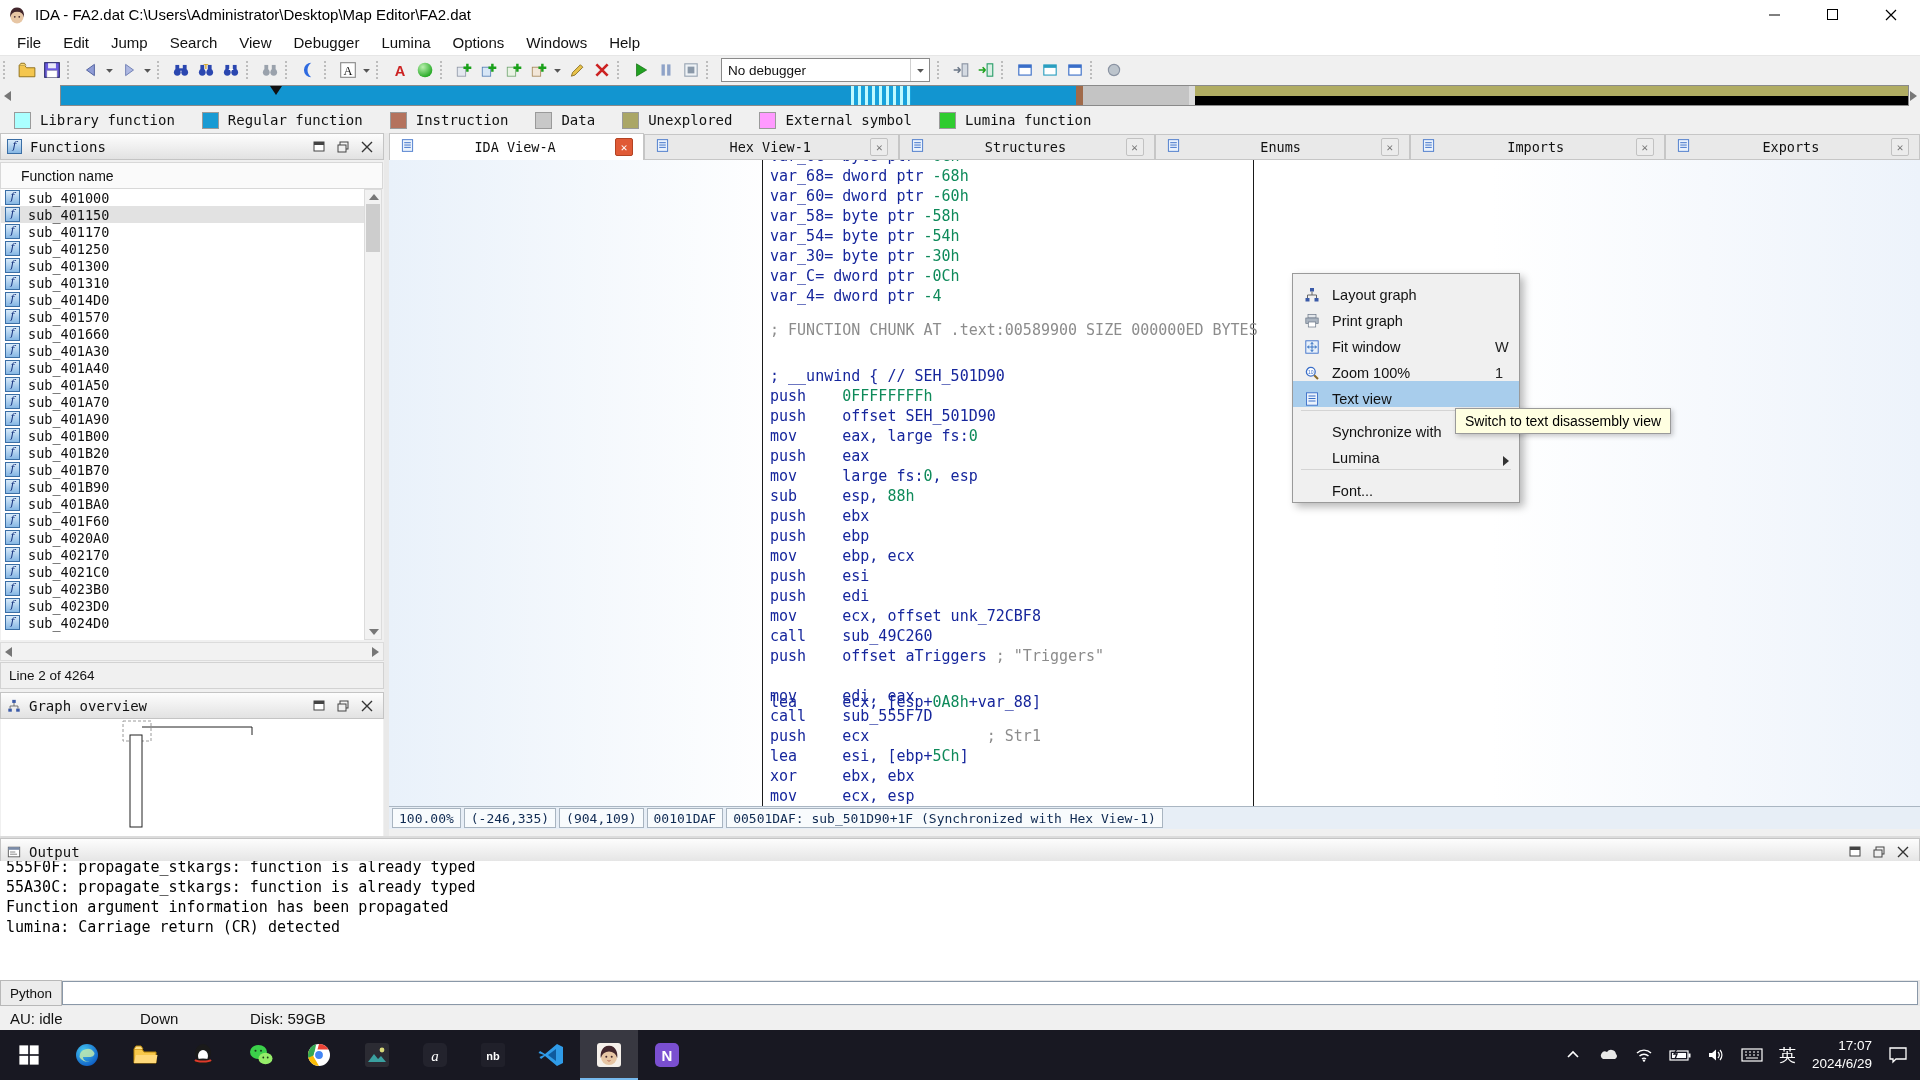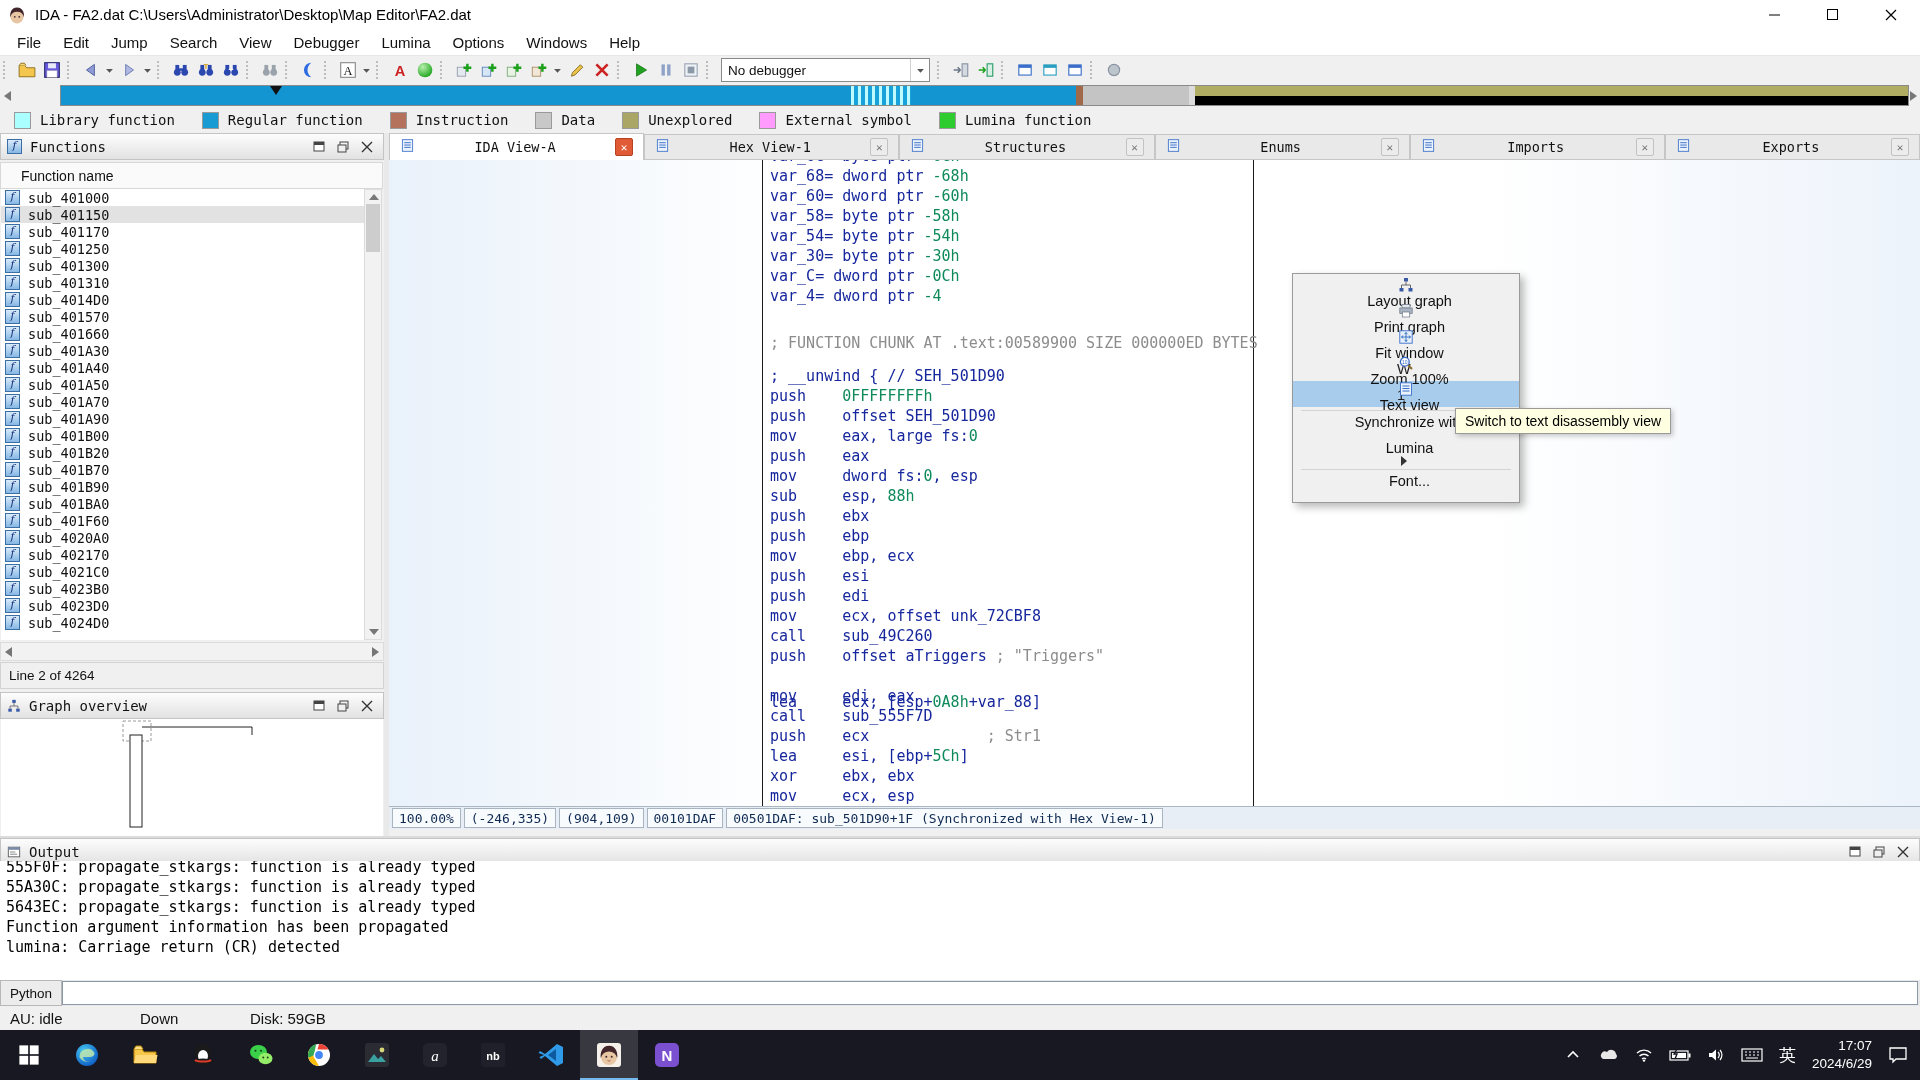"Layout graph" .cm-item { align-items: center -> flex-end; flex-direction: column -> none }
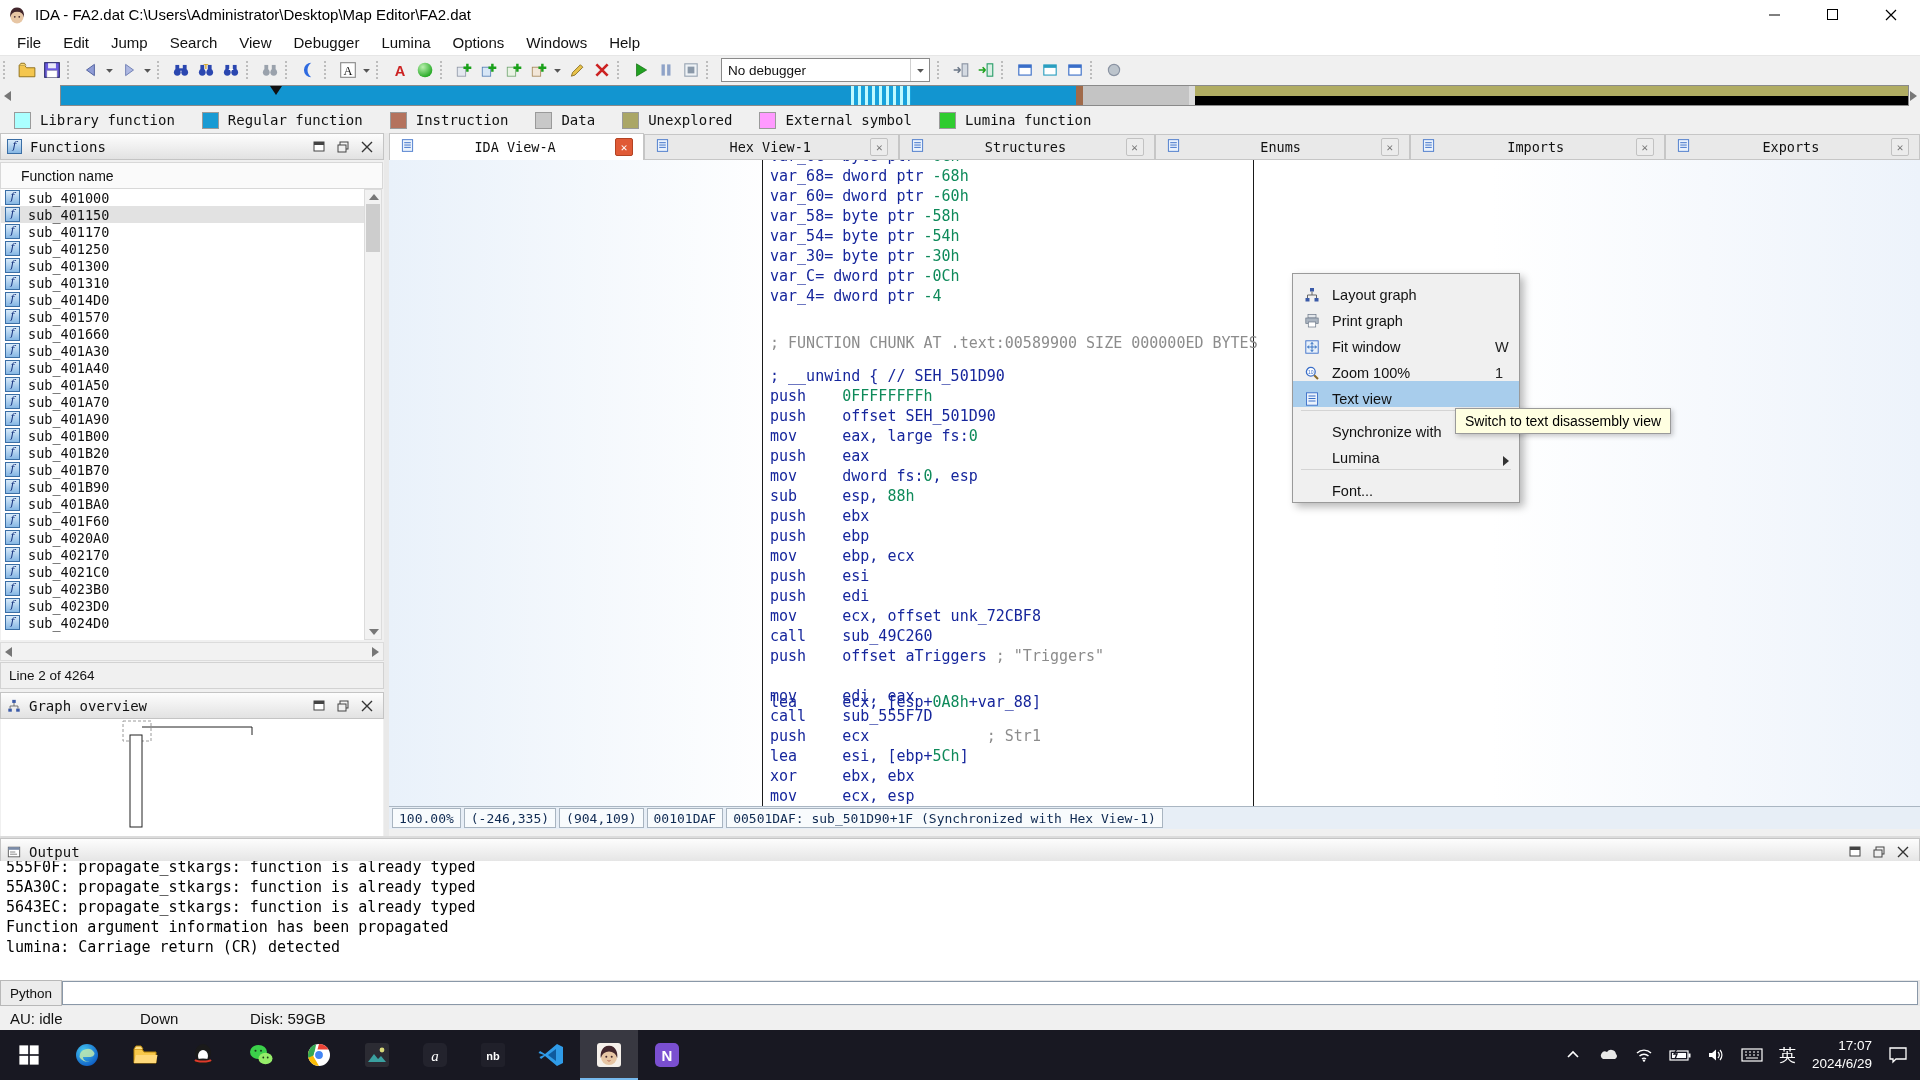"; FUNCTION CHUNK AT .text:00589900" div.code-line { top: 173px -> 160px }
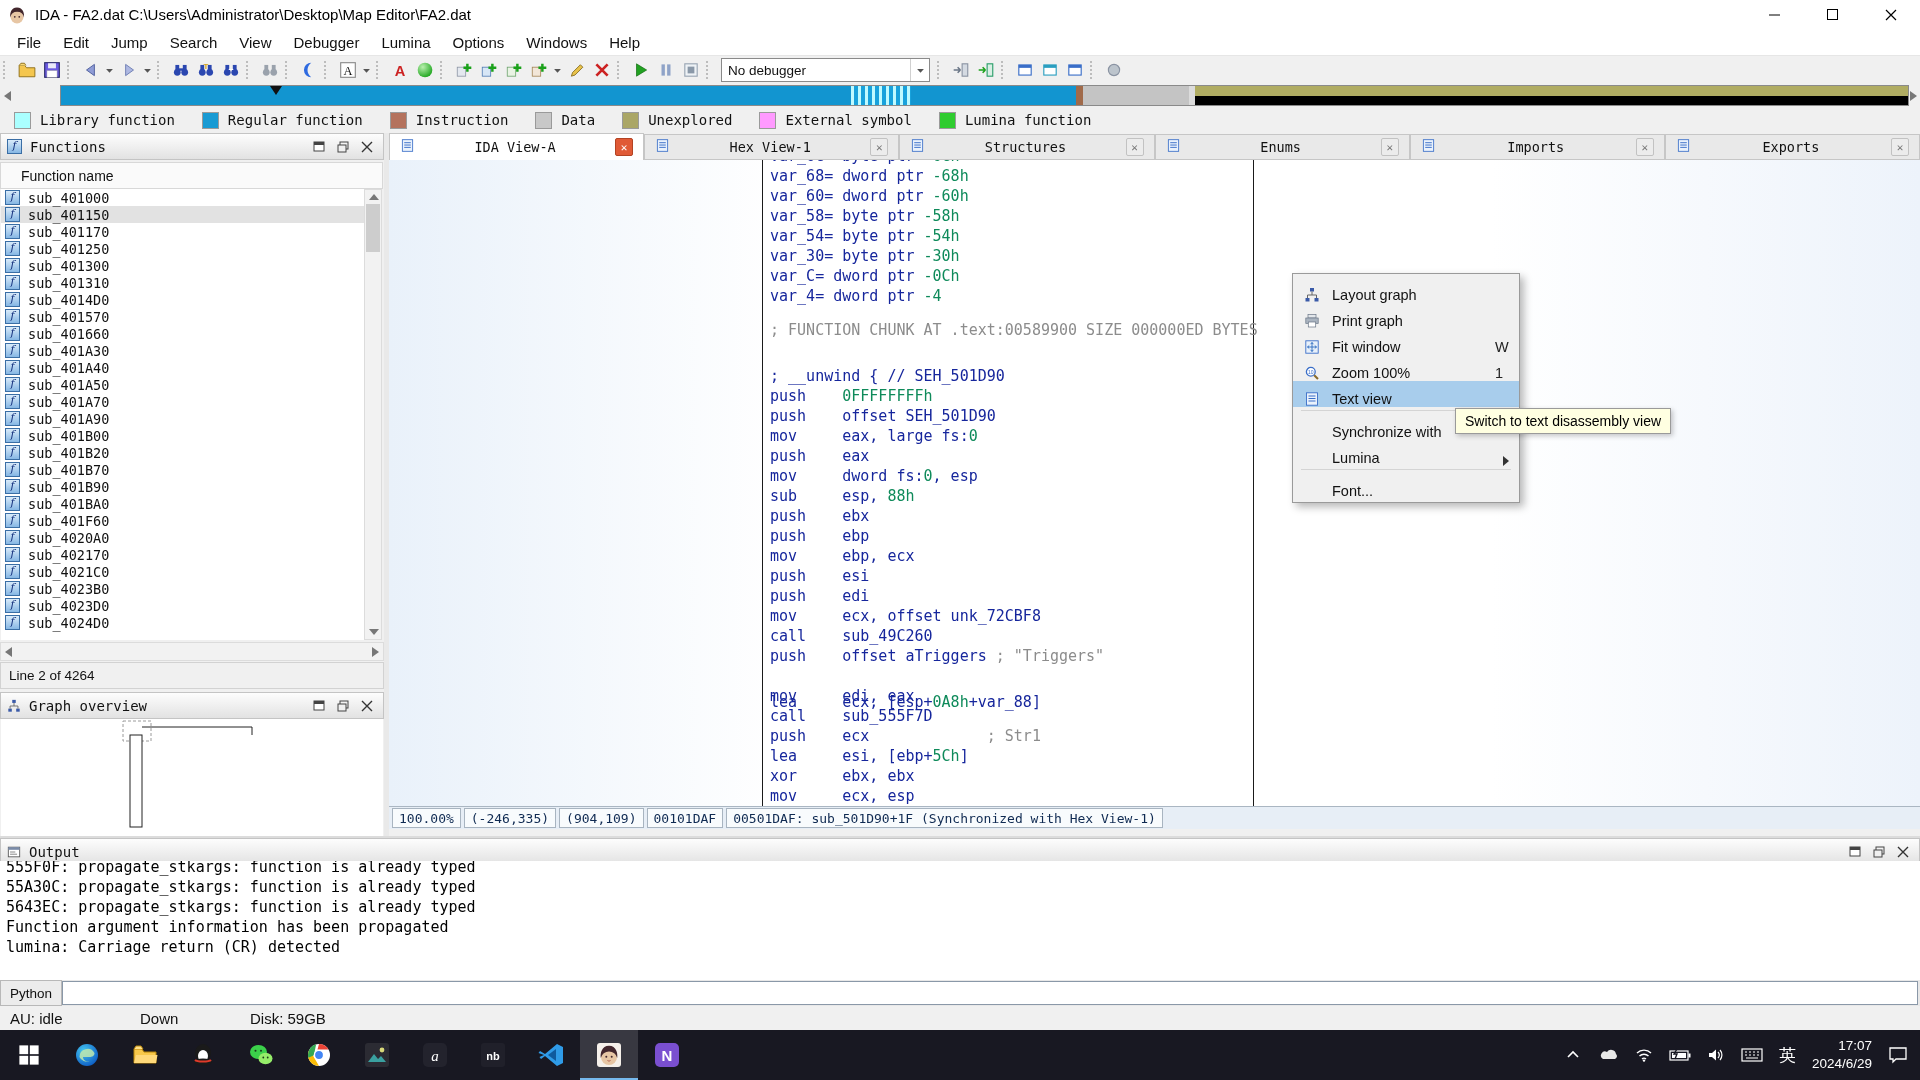"mov dword fs:" span.k { text: dword -> large }
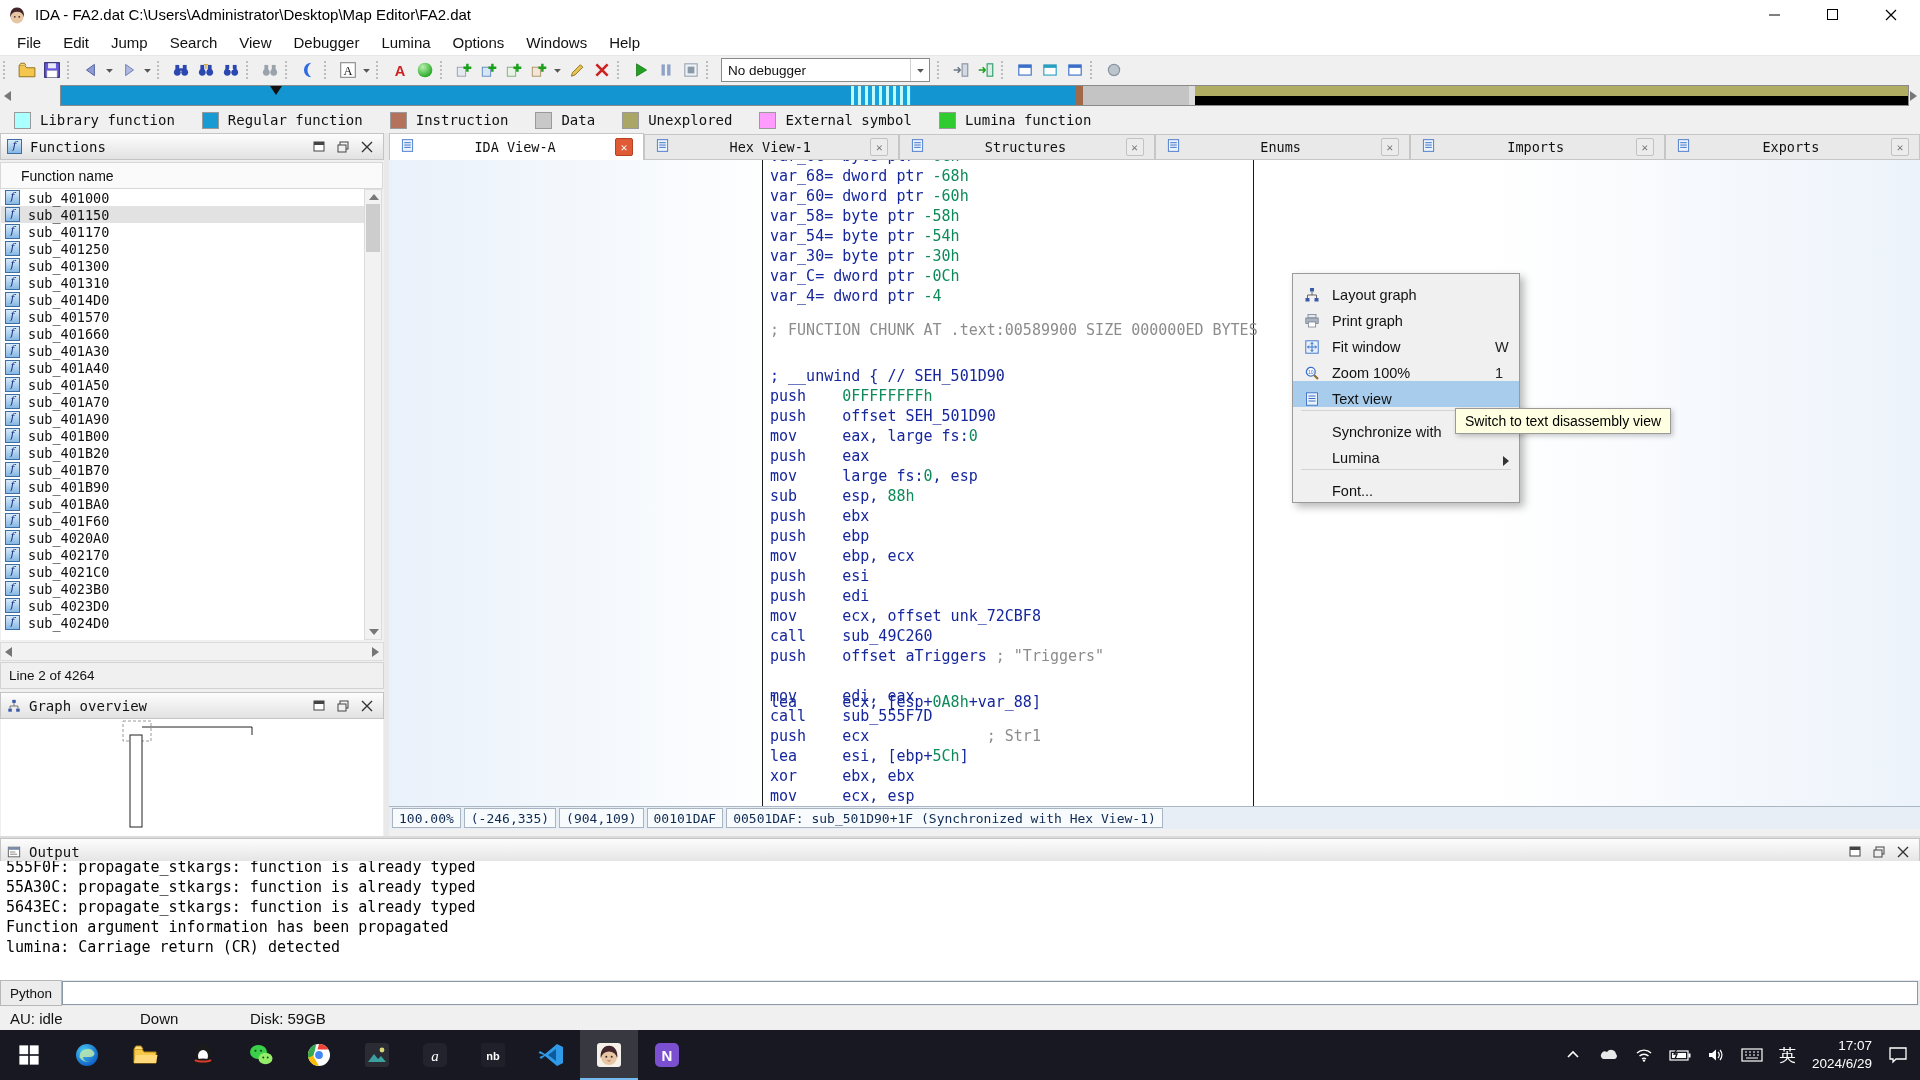"5643EC: propagate_stkargs: function is" div.out-line { html: <div>5643EC: propagate_stkargs: function is already typed</div> -> none }
